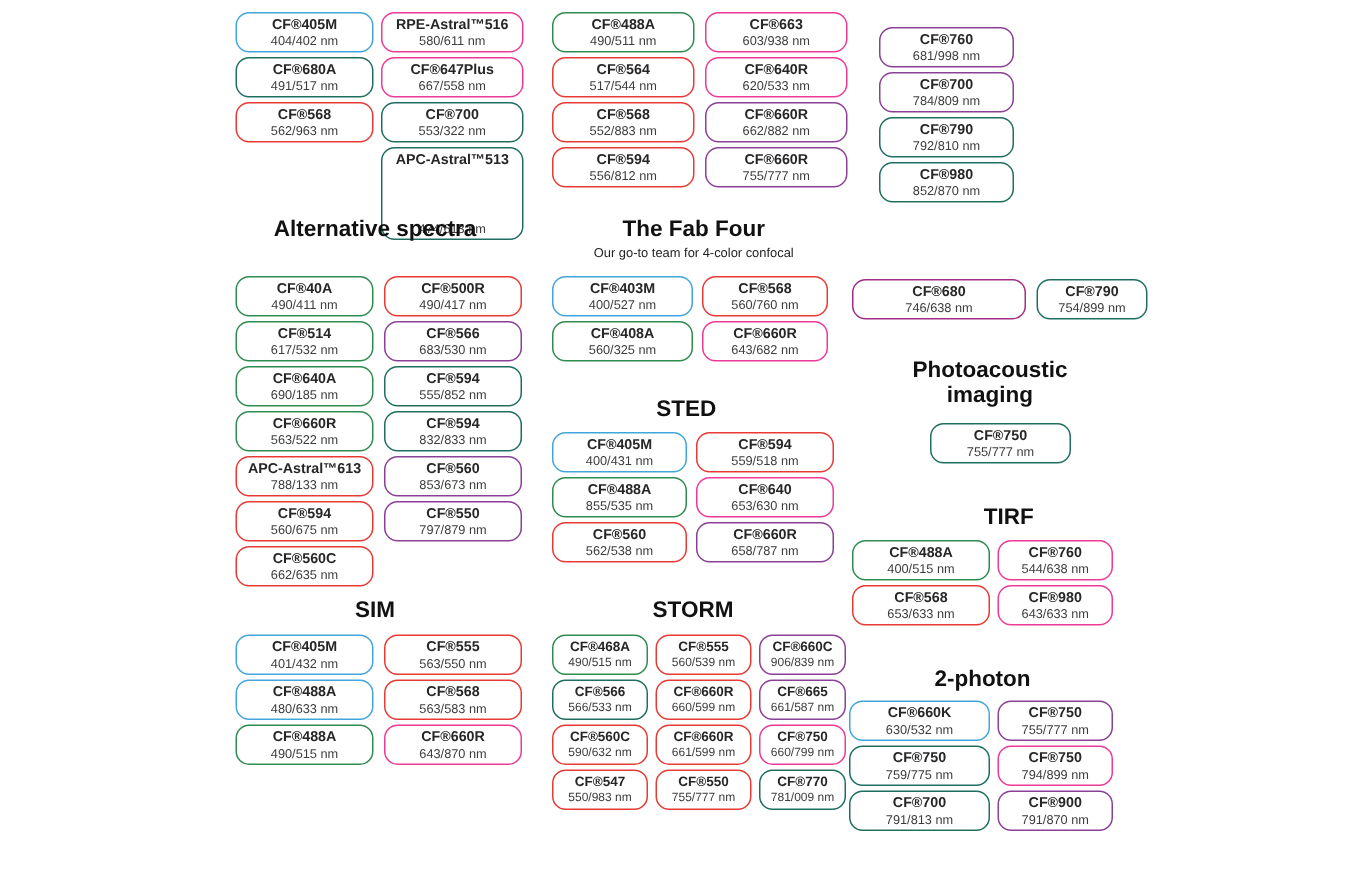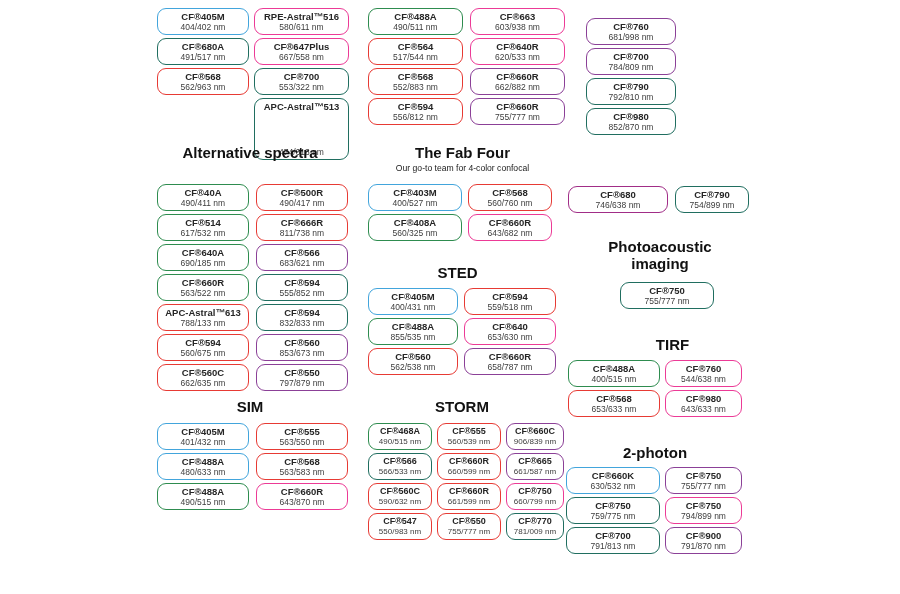"CF®680" #nir-row .badge:nth-child(1) { width: 100px -> 116px }
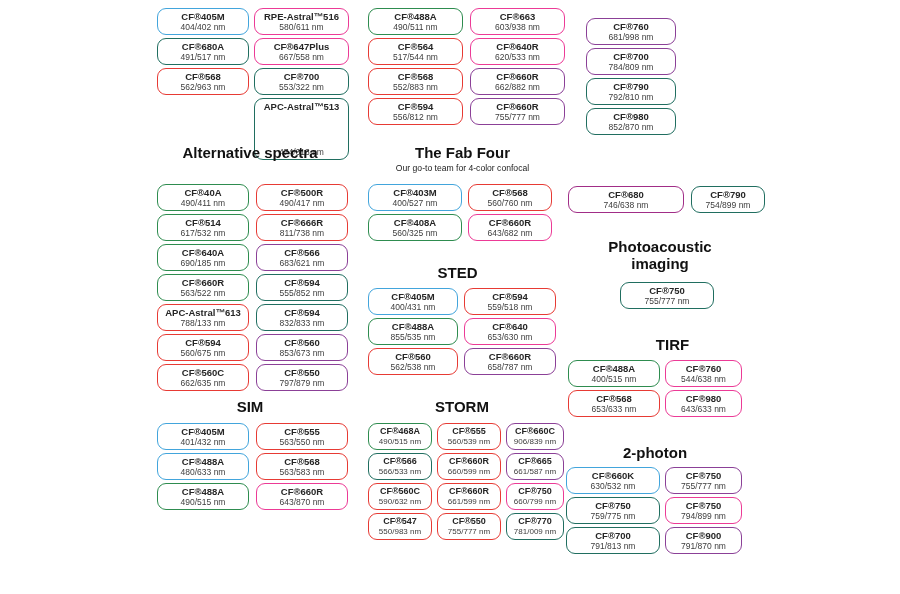"CF®666R" div.badge { html: <div> <div>CF®666R</div> <div>811/738 nm</div> </div> -> none }
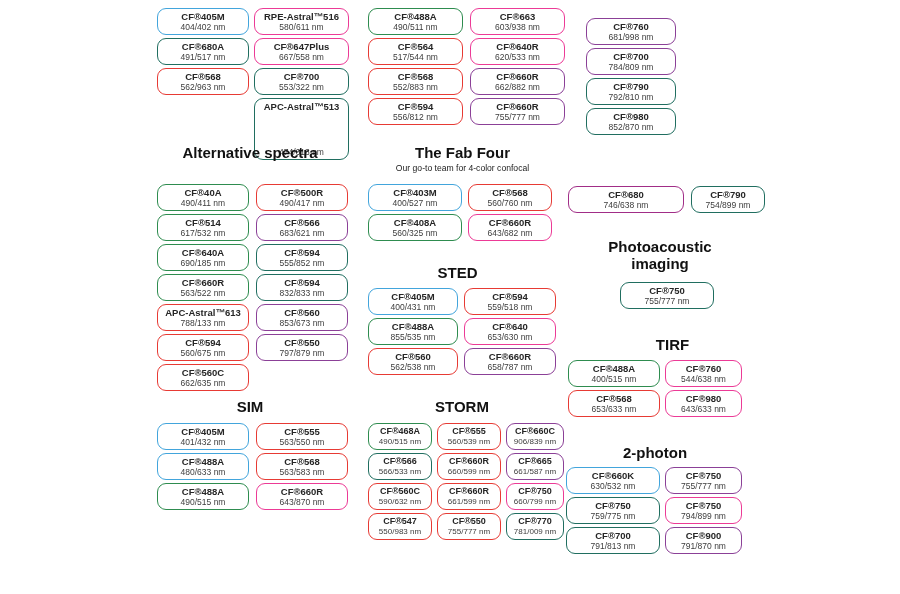"683/621 nm" div.badge-value { text: 683/621 -> 683/530 }
